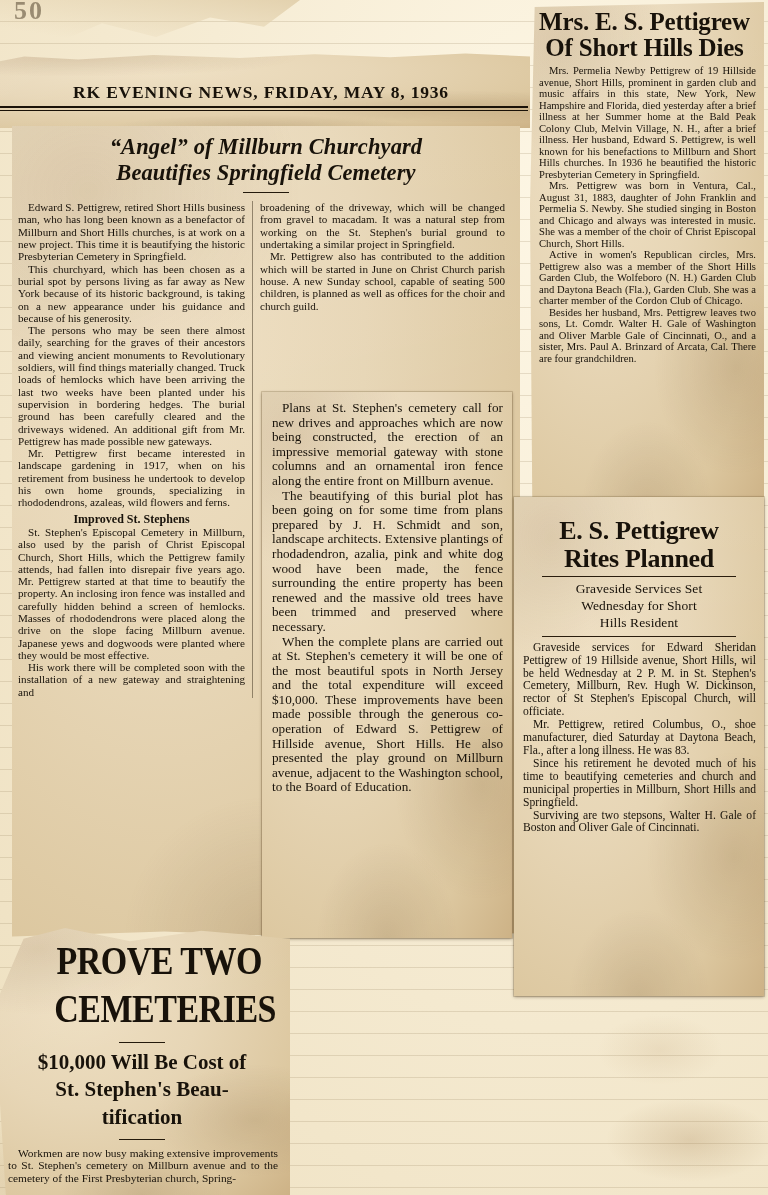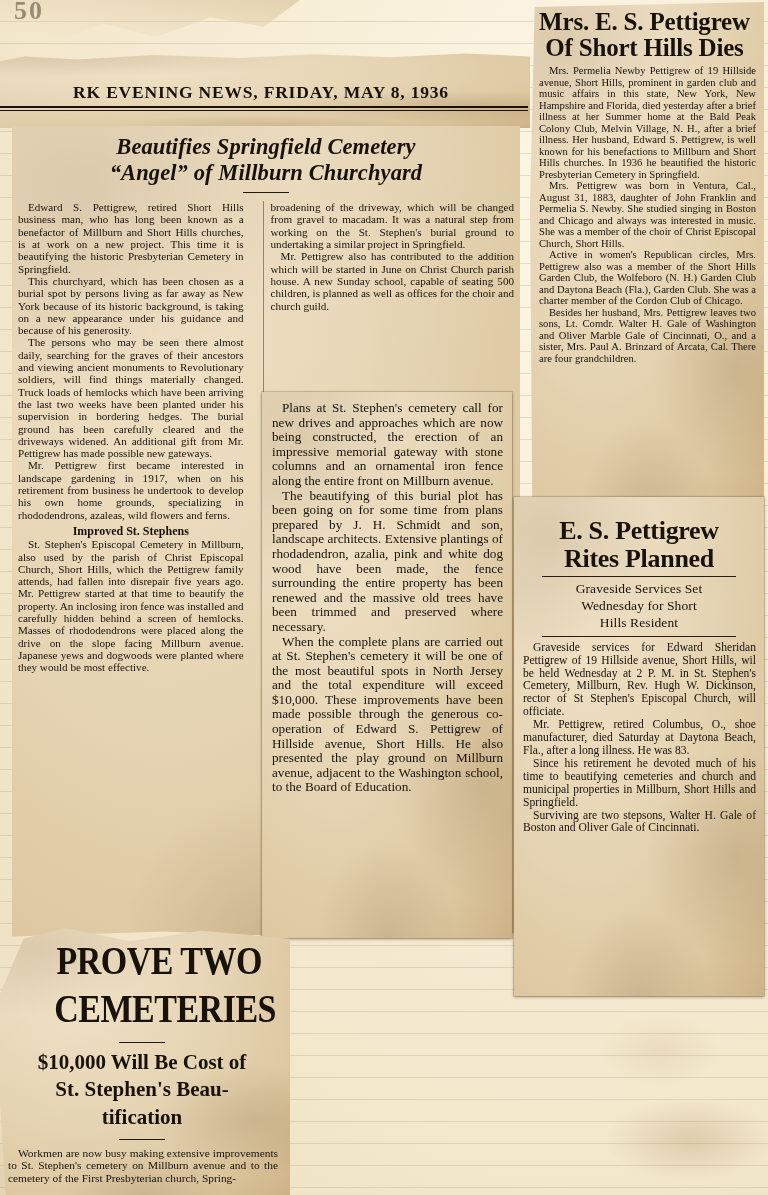"Beautifies Springfield Cemetery" div.hl-main { order: before "“Angel” of Millburn Churchyard" -> after "“Angel” of Millburn Churchyard" }
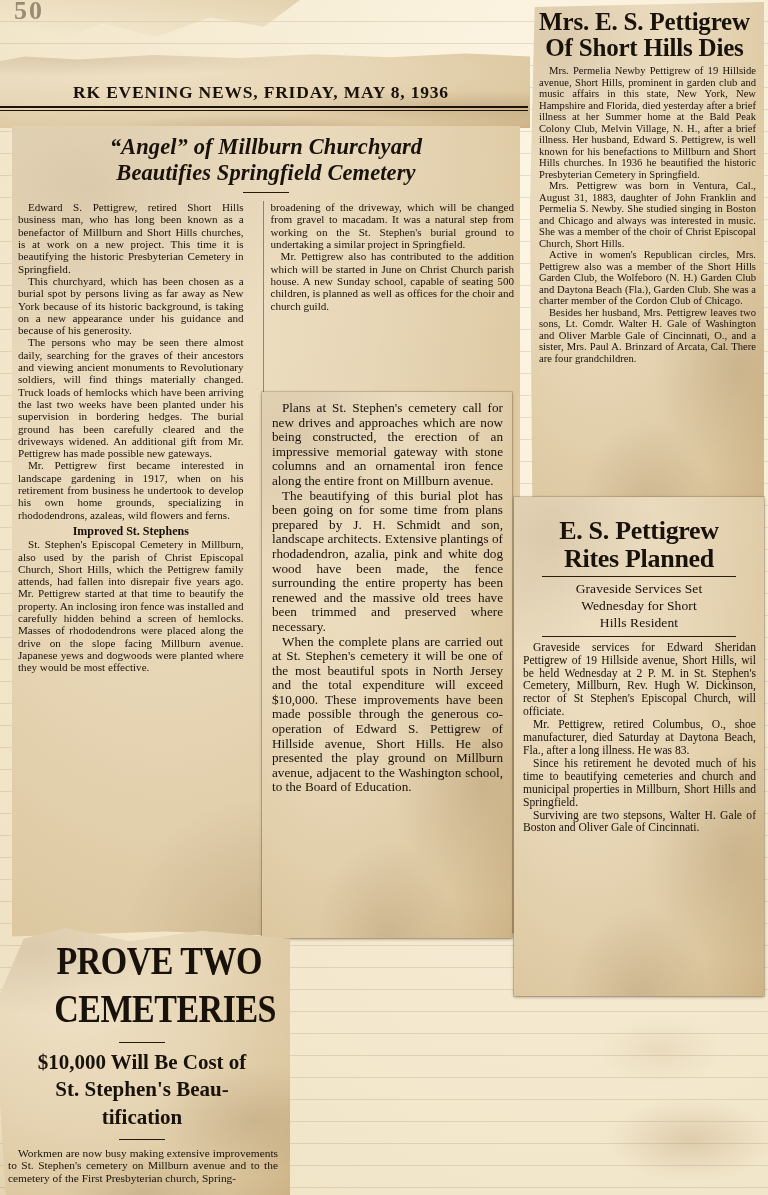"Edward S. Pettigrew, retired Short" div { gap: 12px -> 0 }
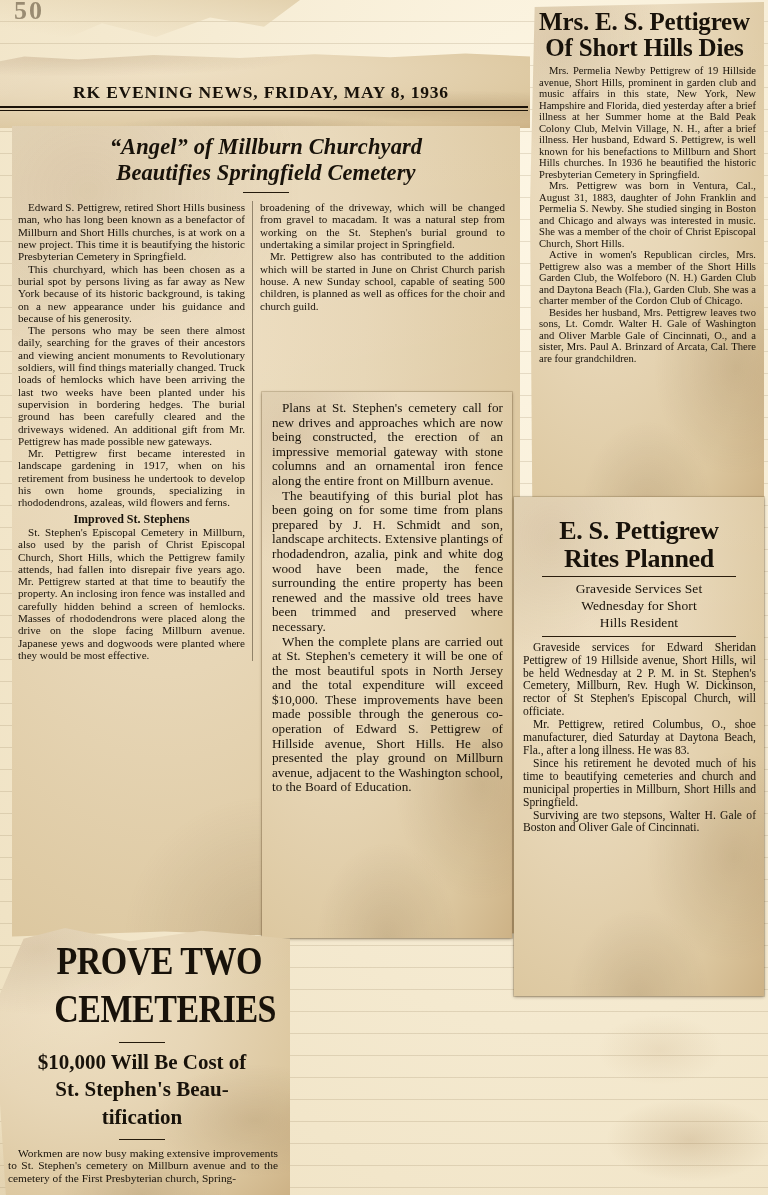"His work there will be" p { html: none -> <p>His work there will be completed soon with the installation of a new gateway and straightening and</p> }
